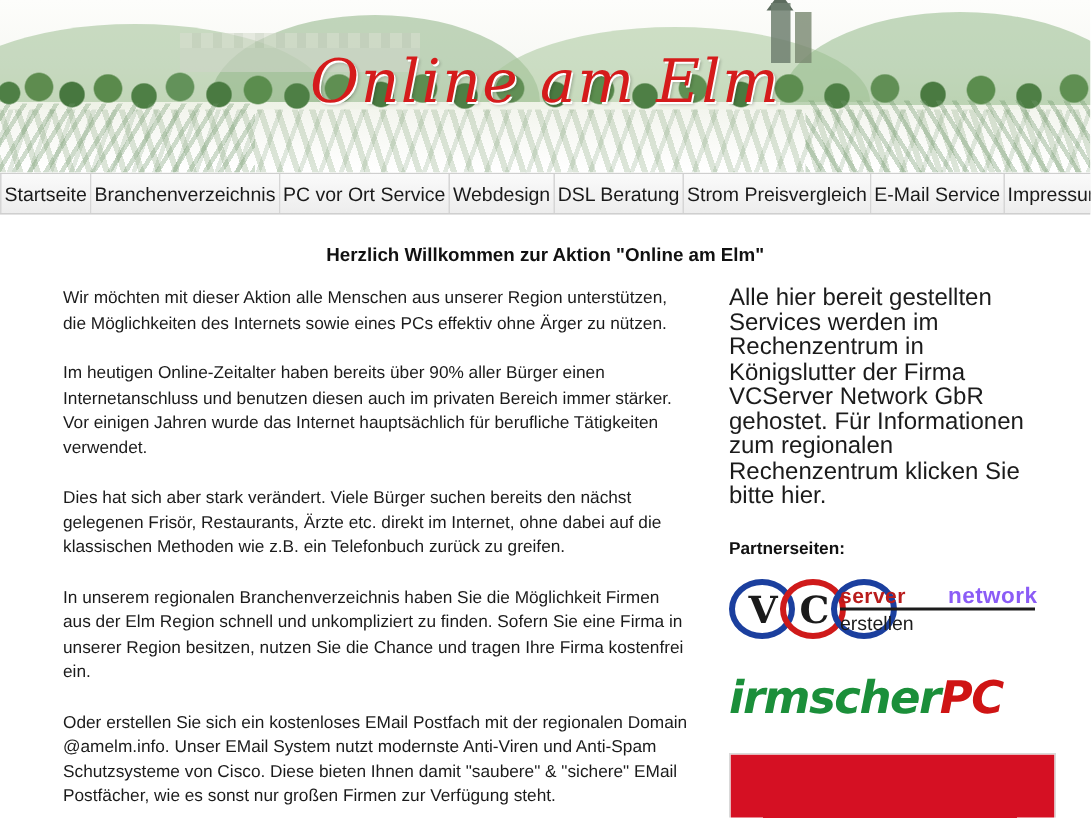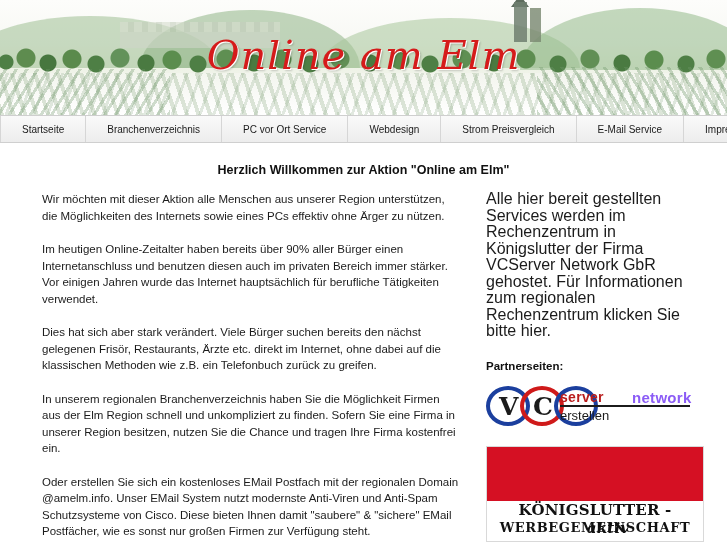"Startseite" .nav-item { font-size: 10px -> 13px; padding: 0 21px -> 0 2px }
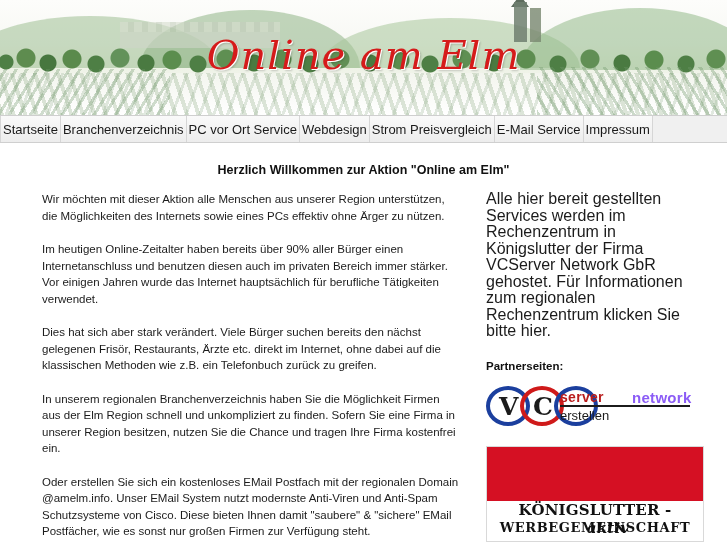"DSL Beratung" div.nav-item { html: none -> <div>DSL Beratung</div> }
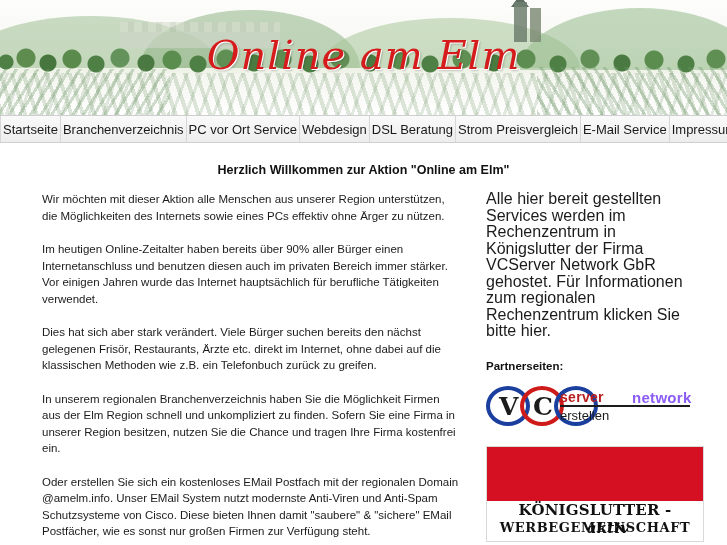"irmscher" div.logo-irmscher { html: none -> <div> <span>irmscher</span> <span>PC</span> </div> }
